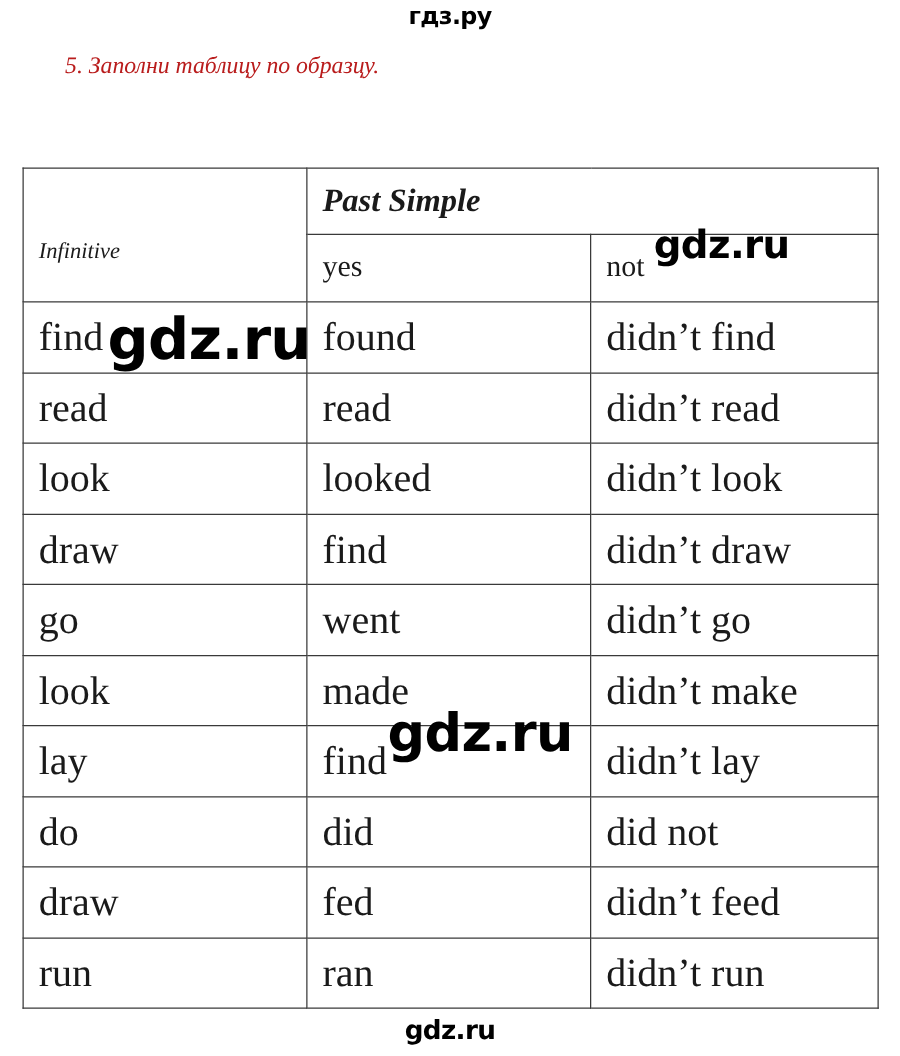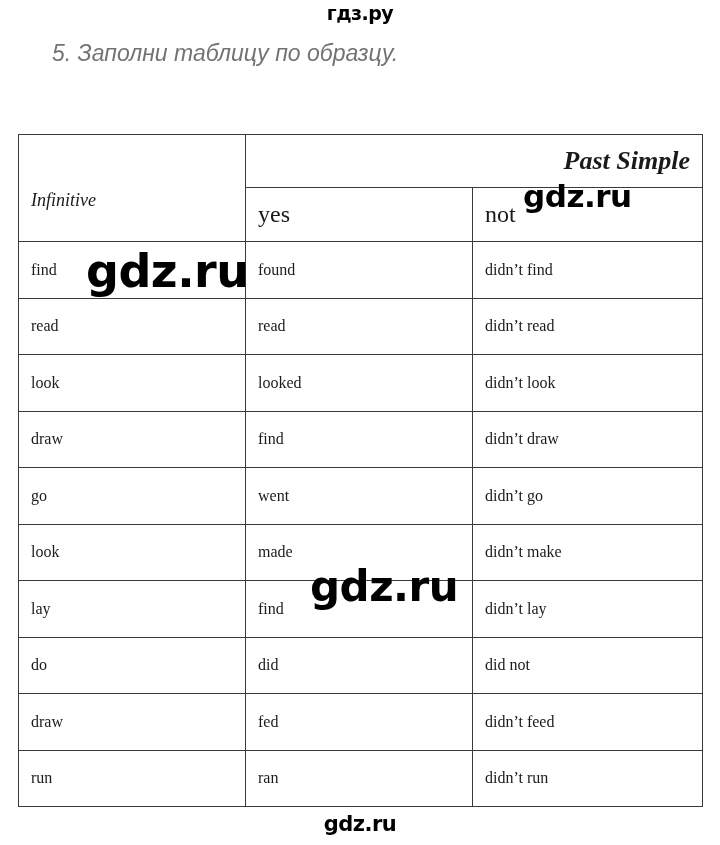"5. Заполни таблицу по образцу." .task-heading { color: #737373 -> #b91c1c; font-family: Liberation Sans, sans-serif -> Liberation Serif, serif; font-size: 23px -> 19px }
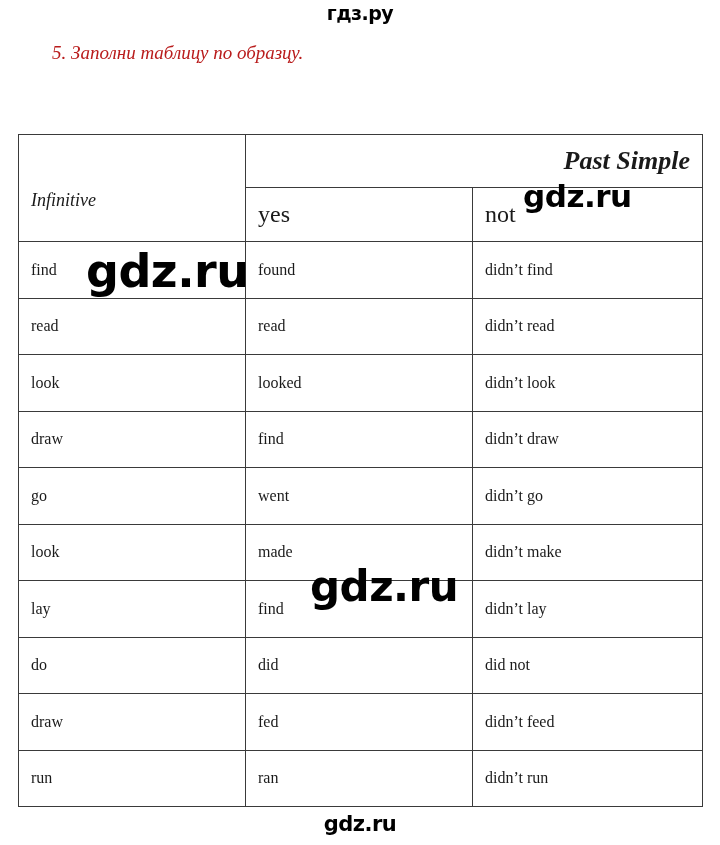"Past Simple" .cell-past-simple { text-align: right -> left }
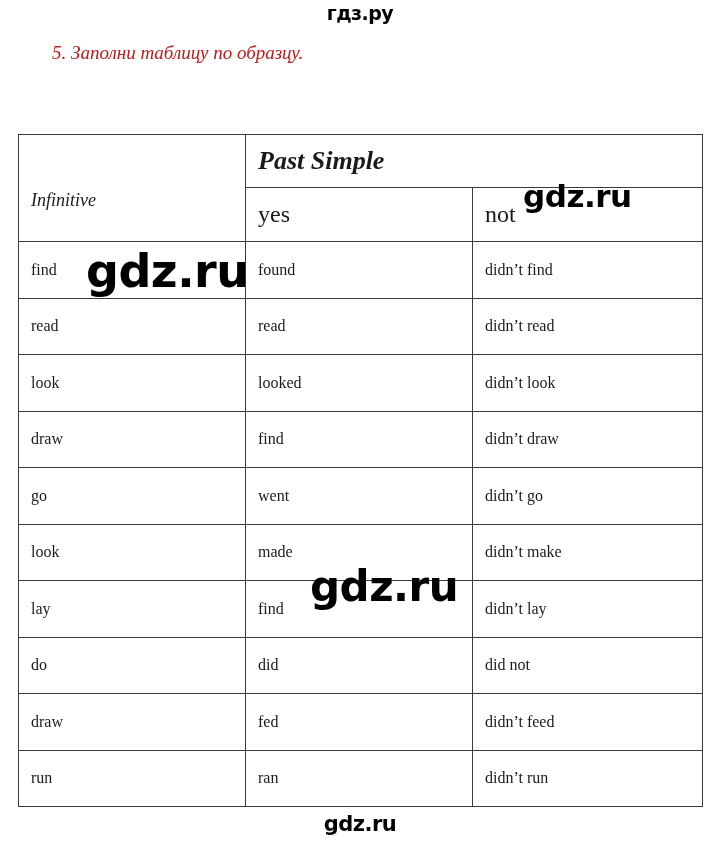"find" .row-data td { font-size: 16px -> 32px }
